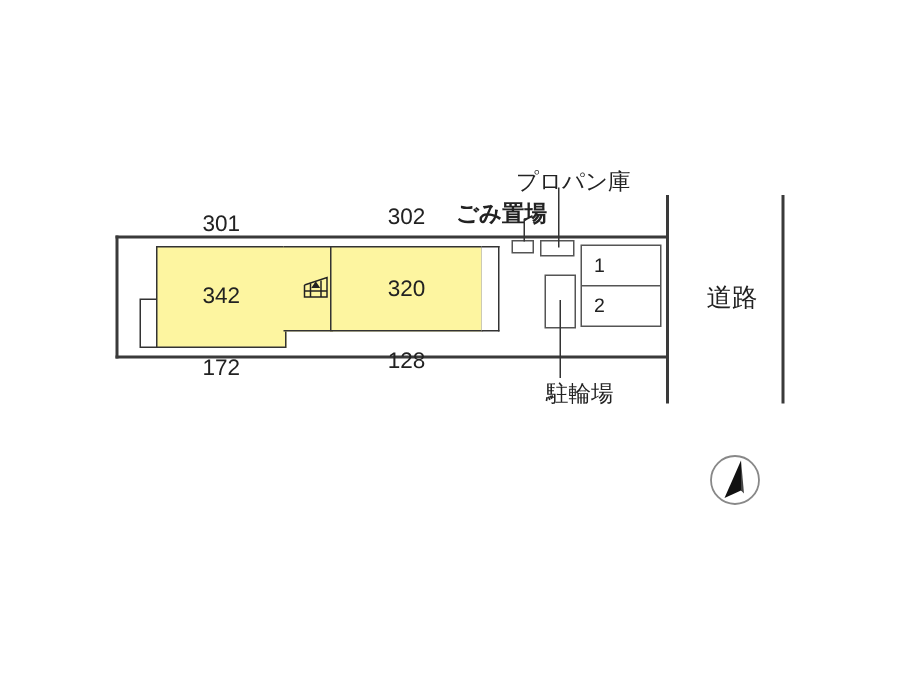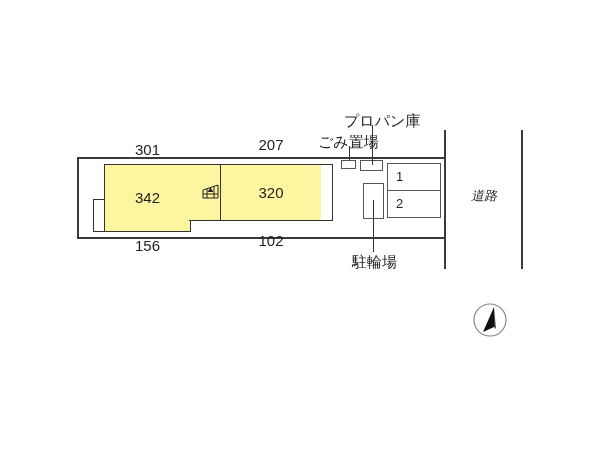"207" span { text: 207 -> 302 }
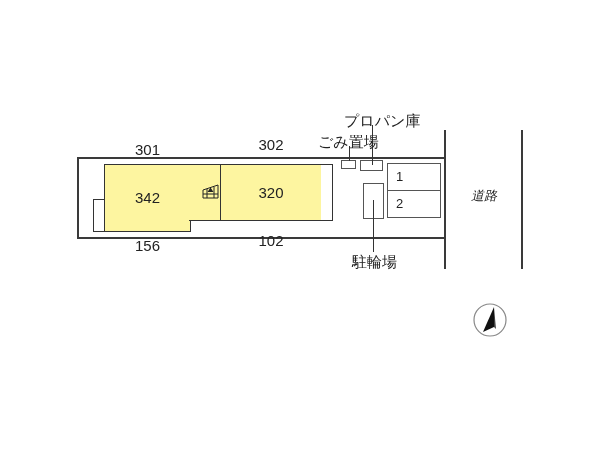"ごみ置場" div.abs { font-weight: none -> bold; left: 318px -> 304px }
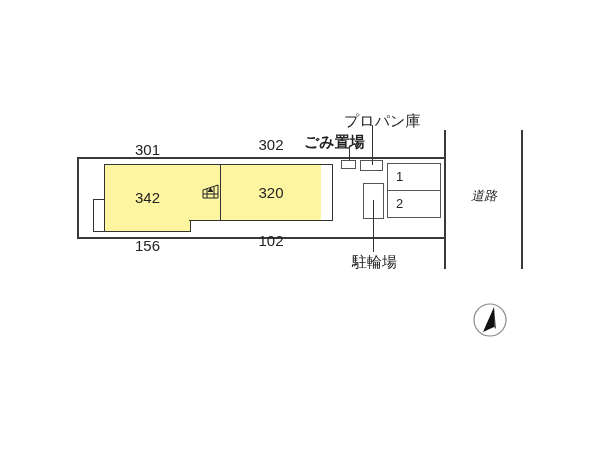"道路" .road-label { font-size: 13px -> 17px; font-style: italic -> none }
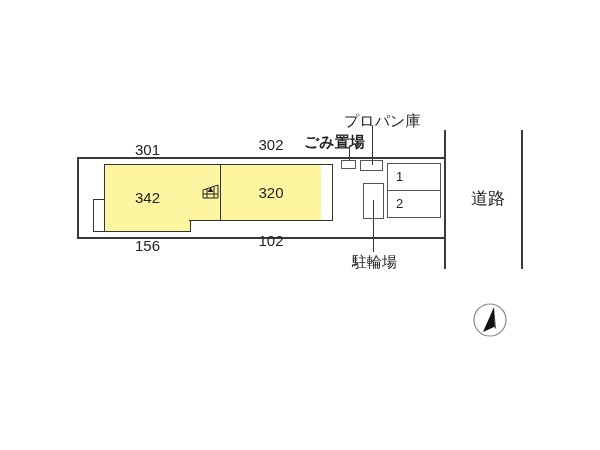"156" span { text: 156 -> 172 }
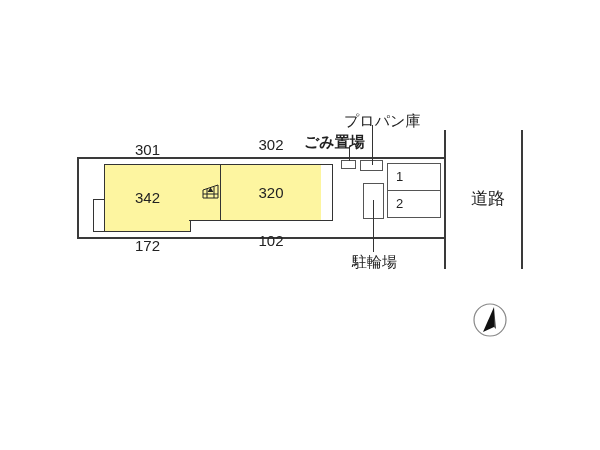"102" span { text: 102 -> 128 }
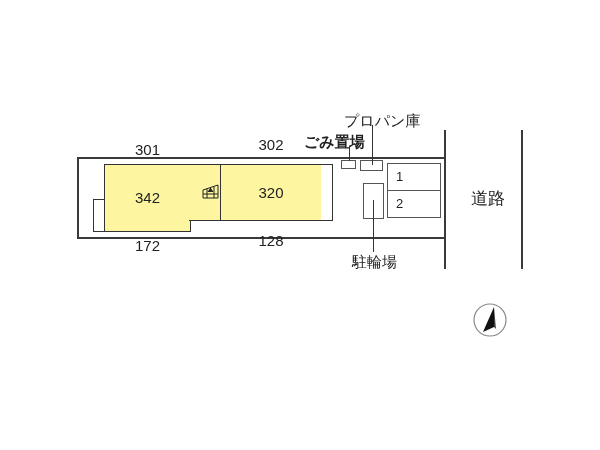"駐輪場" div.abs { left: 352px -> 364px }
